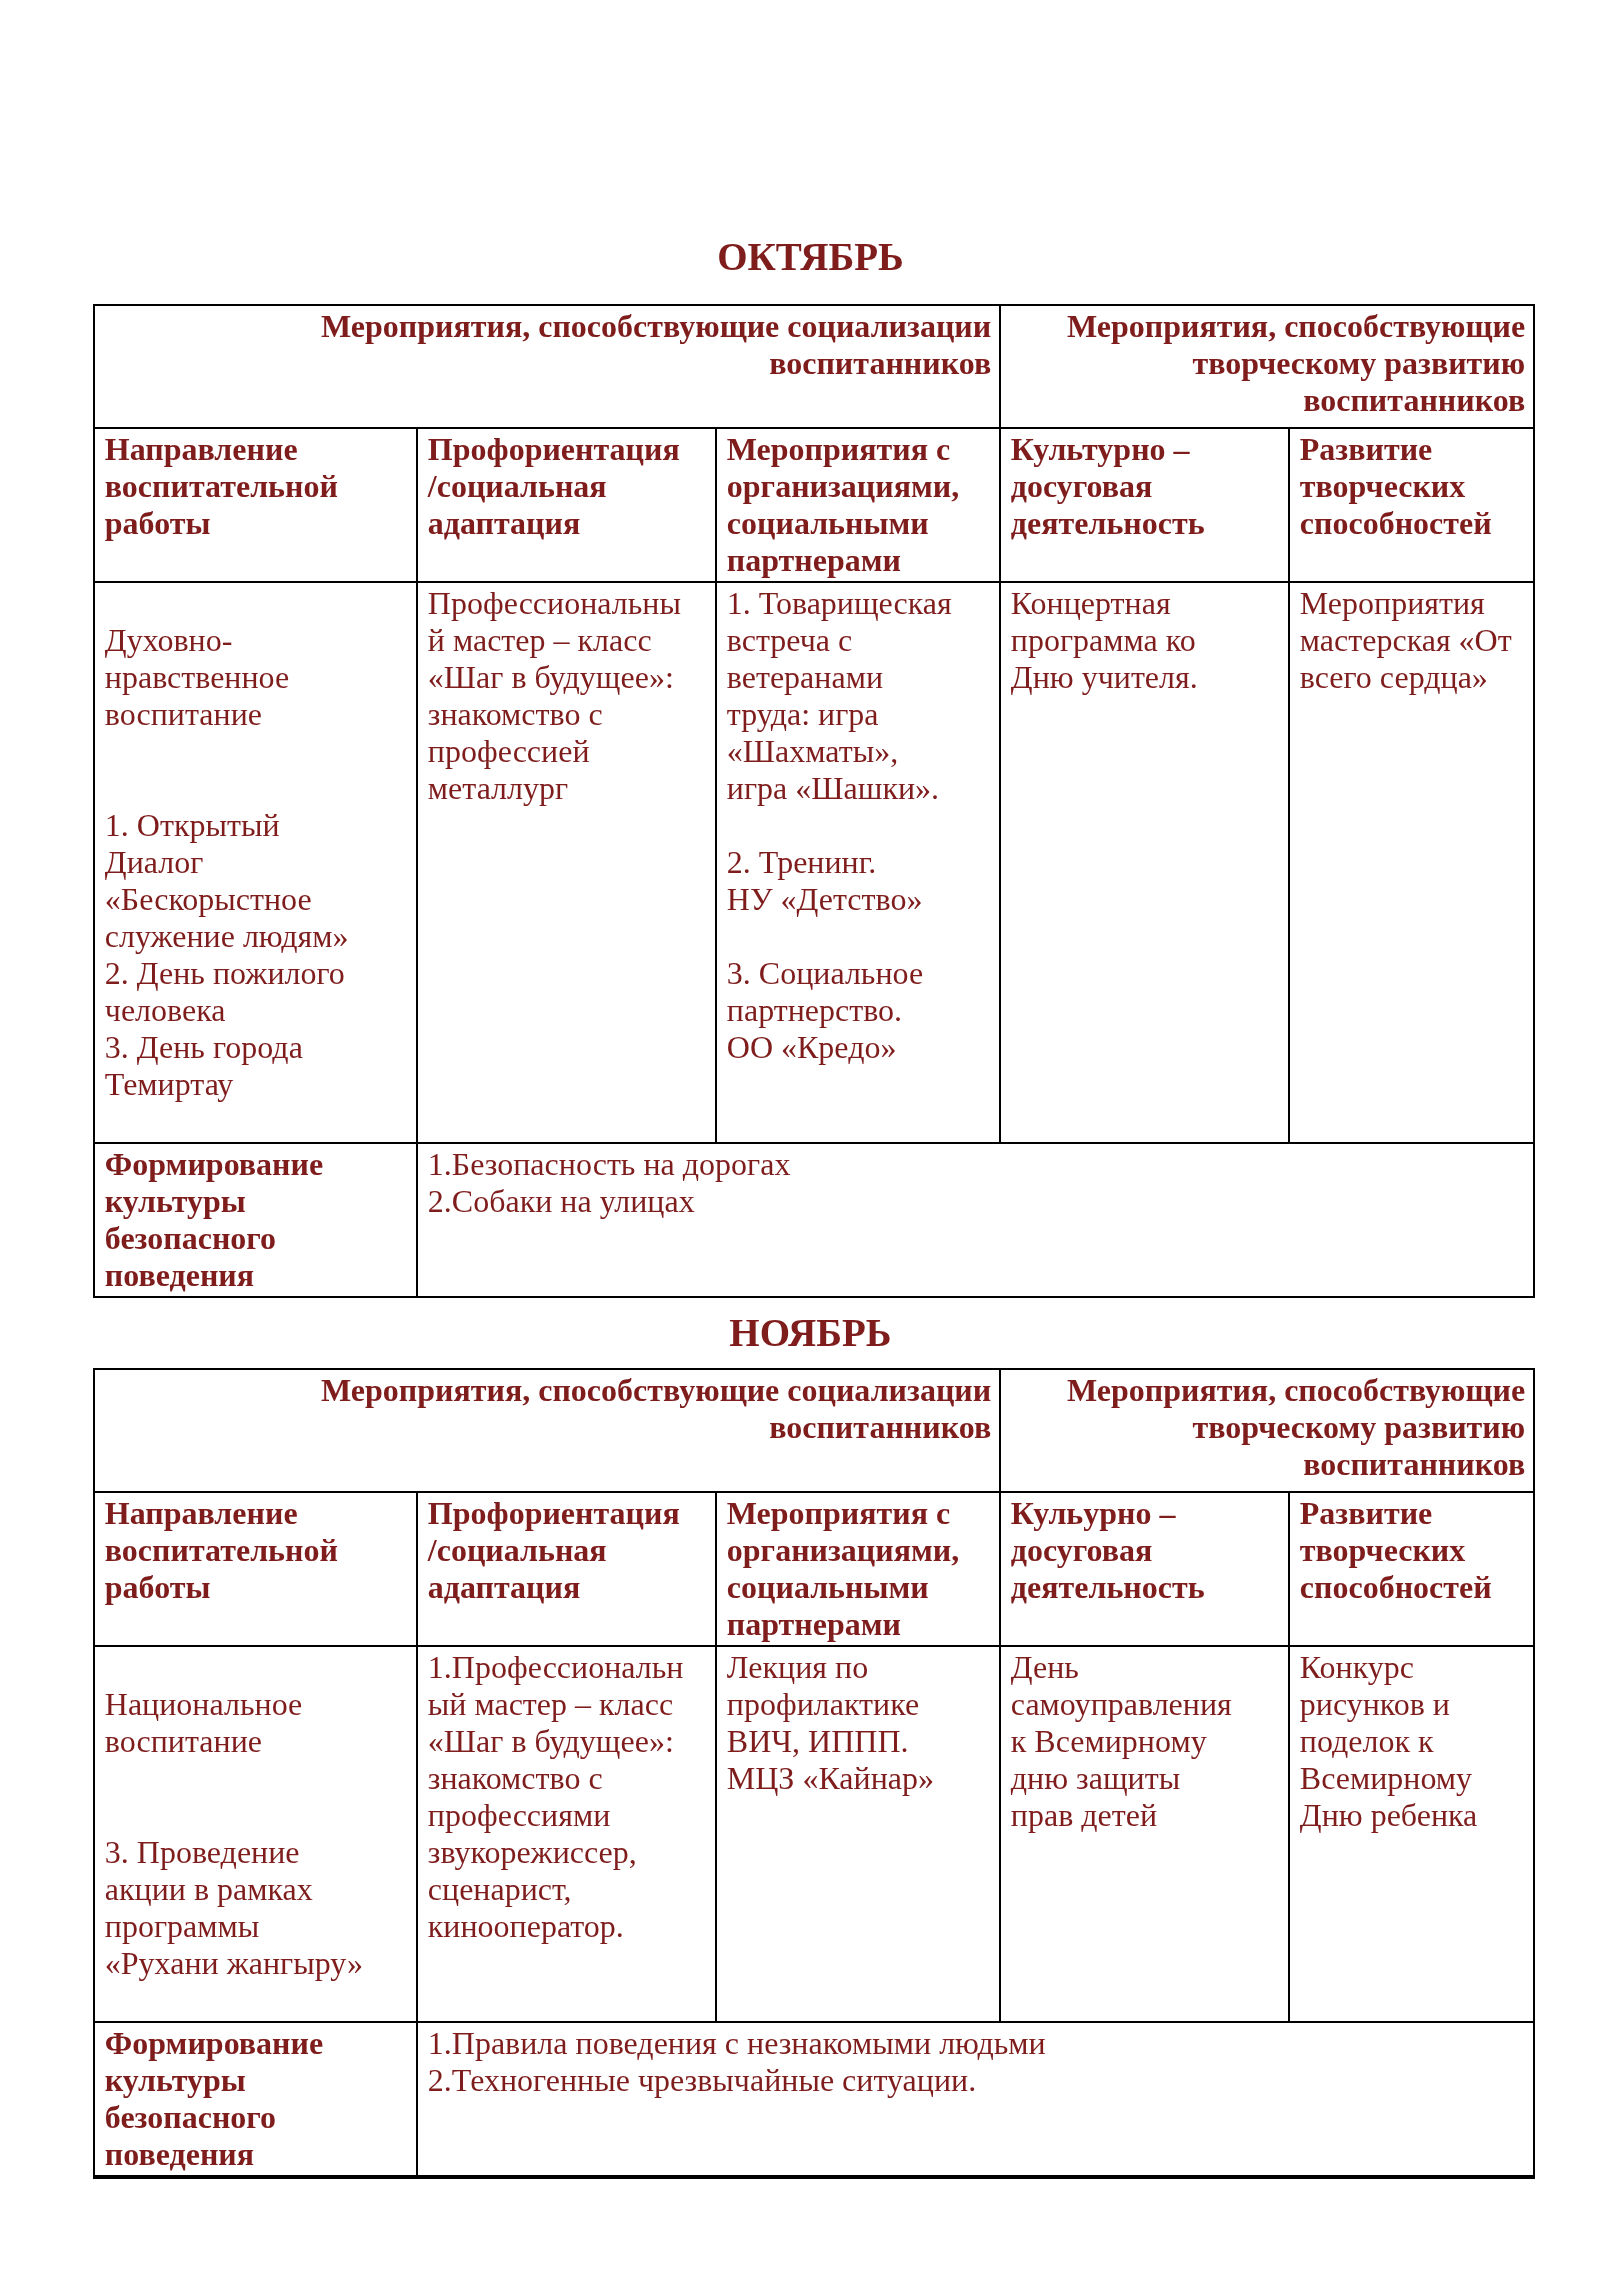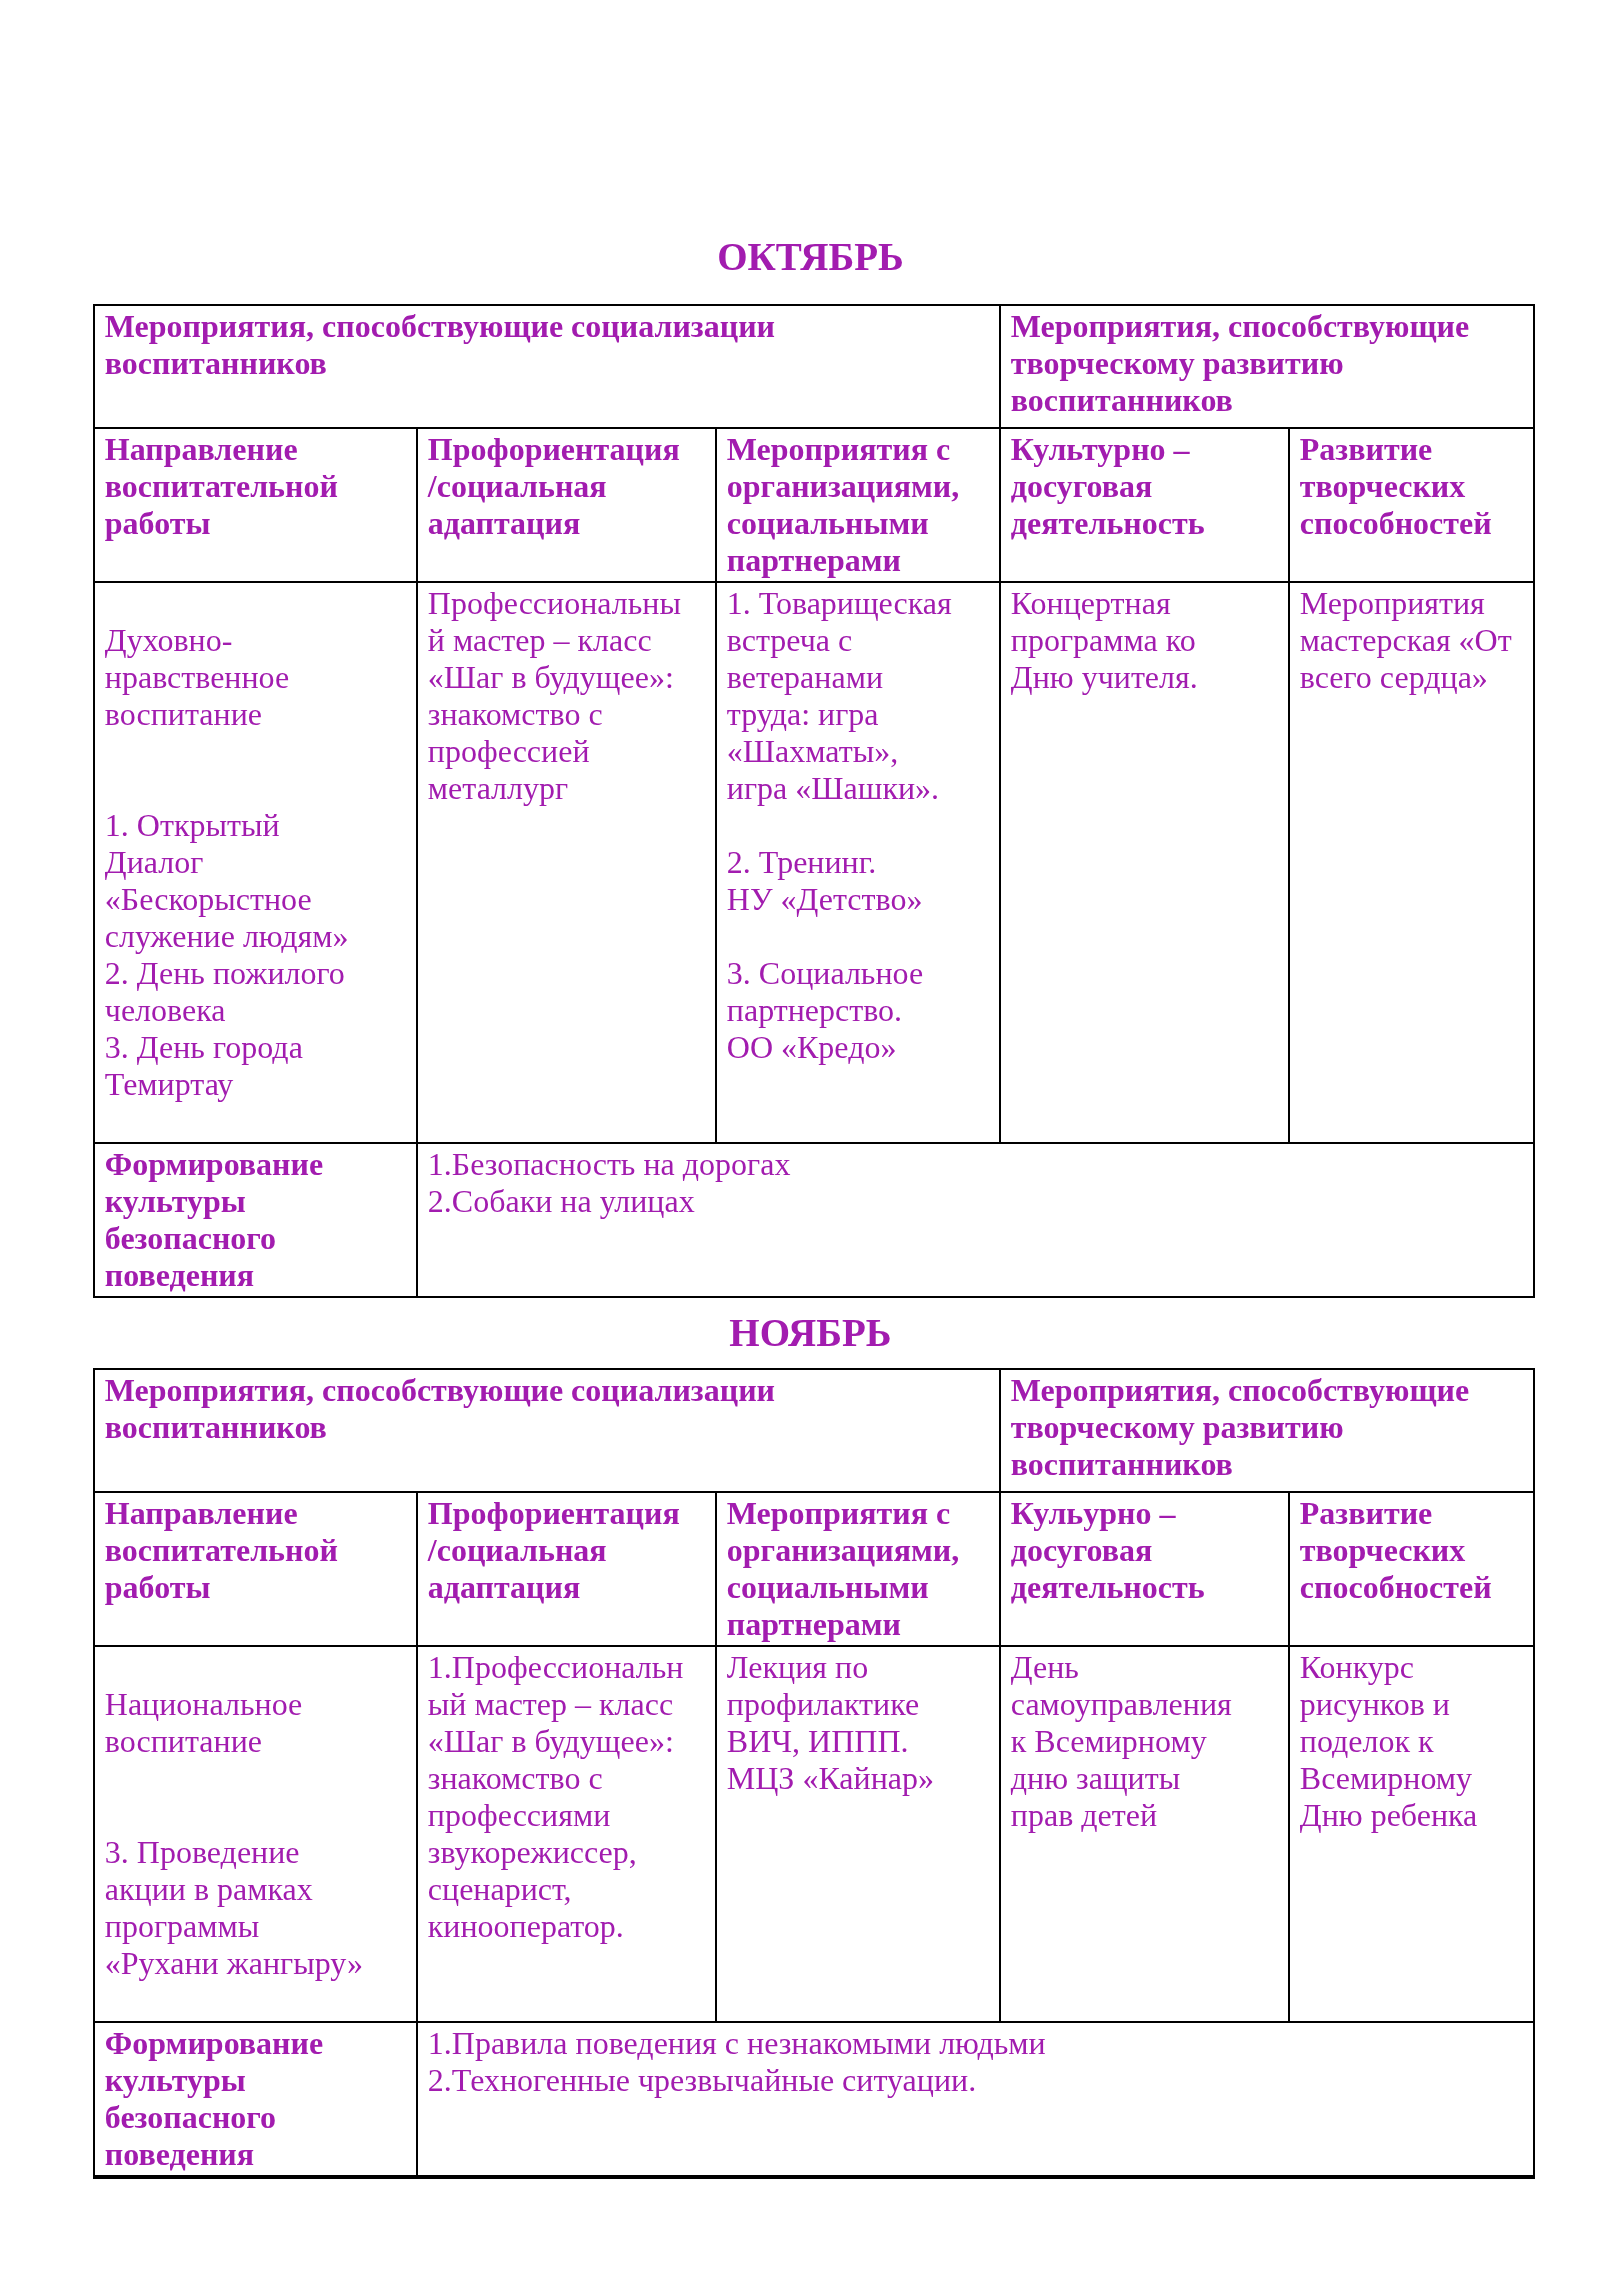"ОКТЯБРЬ" .page { color: #a21caf -> #7f1d1d }
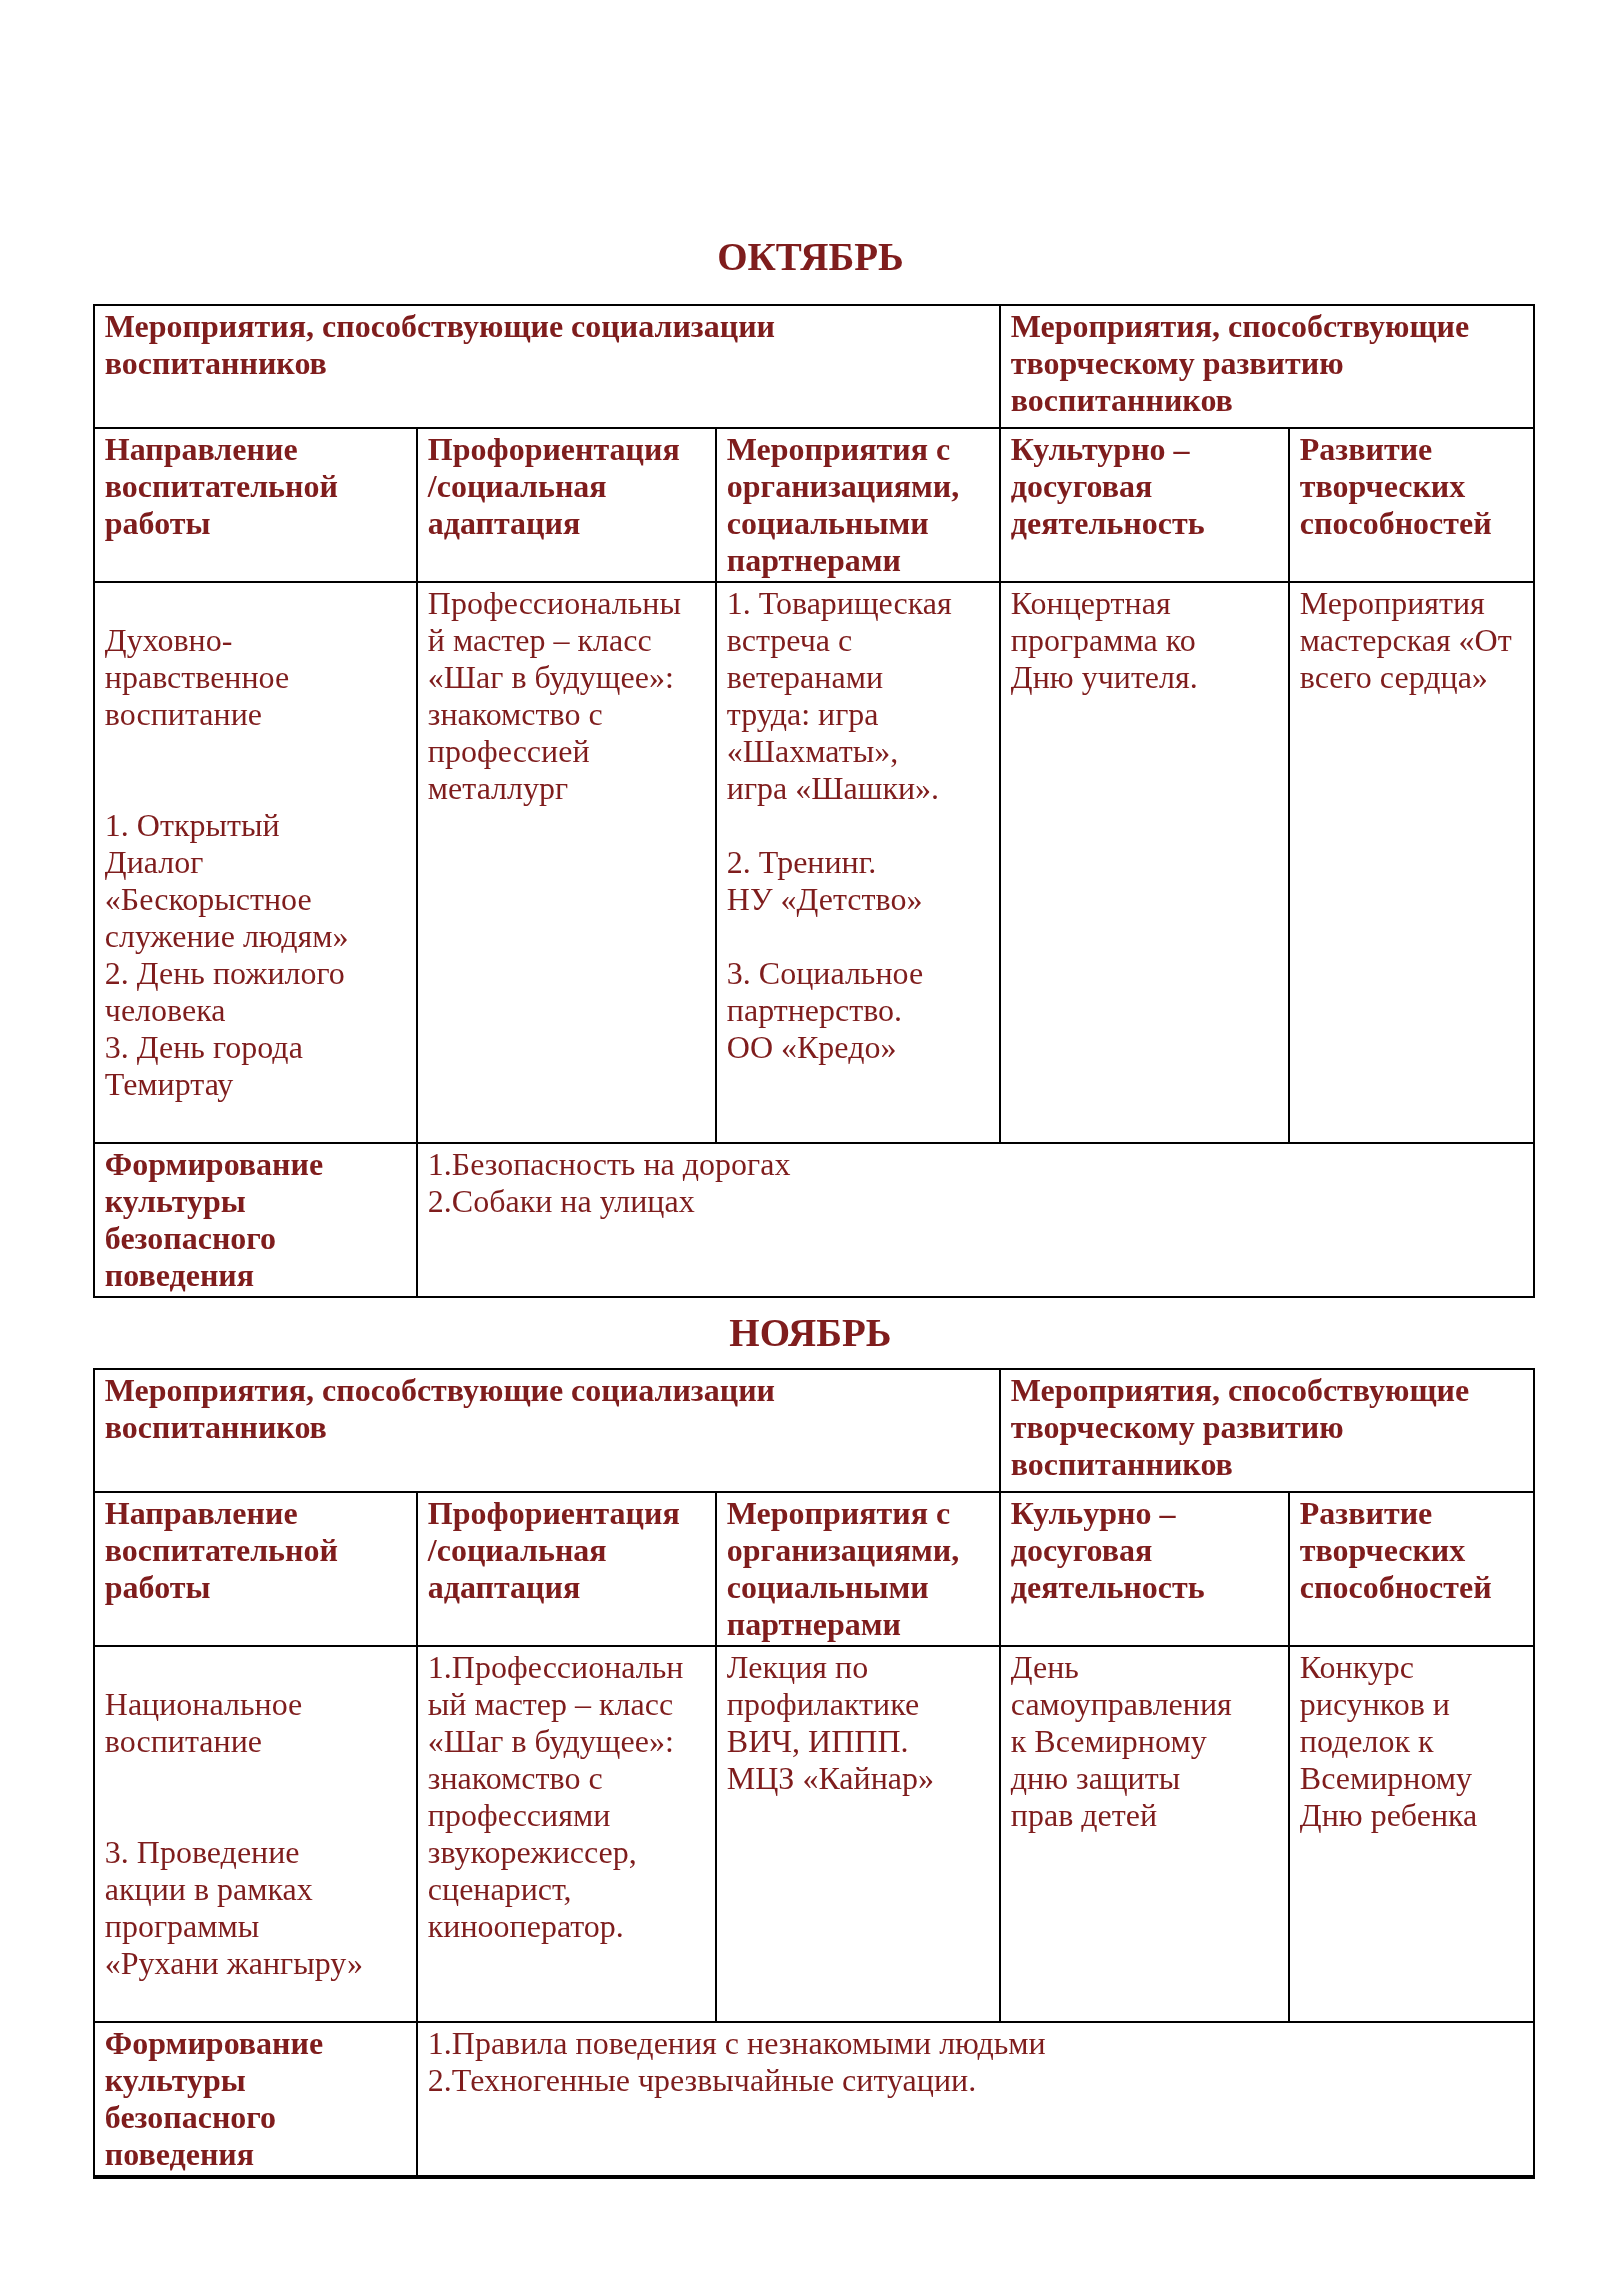"Мероприятия, способствующие социализации" .group-cell { text-align: left -> right }
